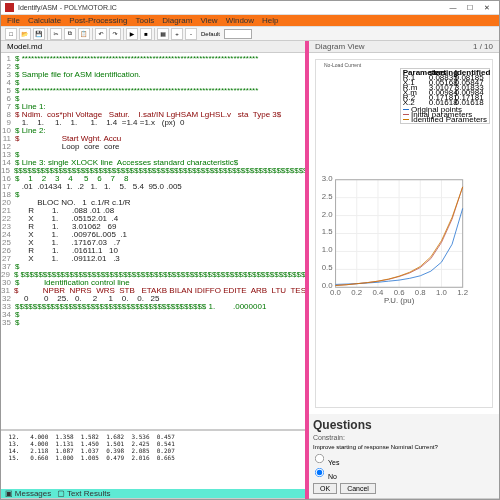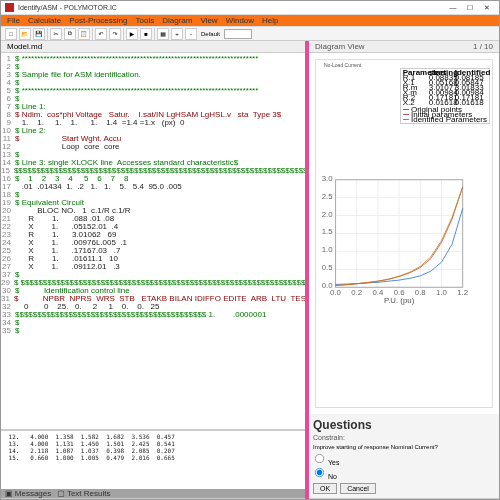"19" div.ln { html: <div><span>19</span><span>$ Equivalent Circuit</span></div> -> none }
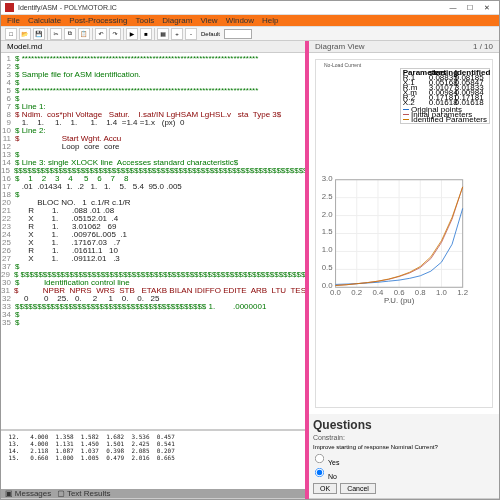"▣ Messages" .msg-tab { background: #a3a3a3 -> #5eead4 }
